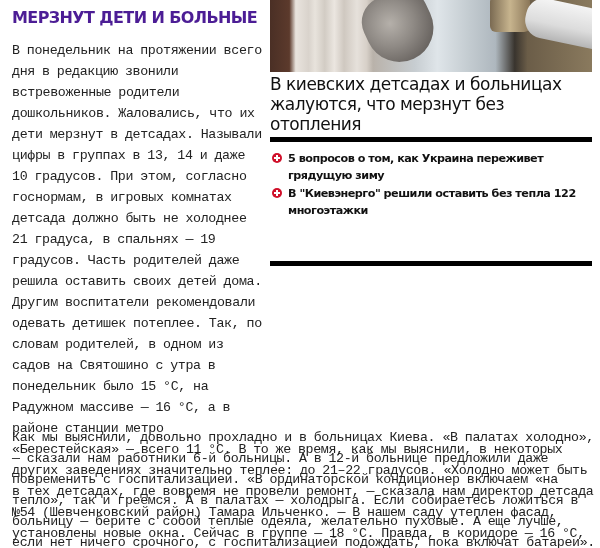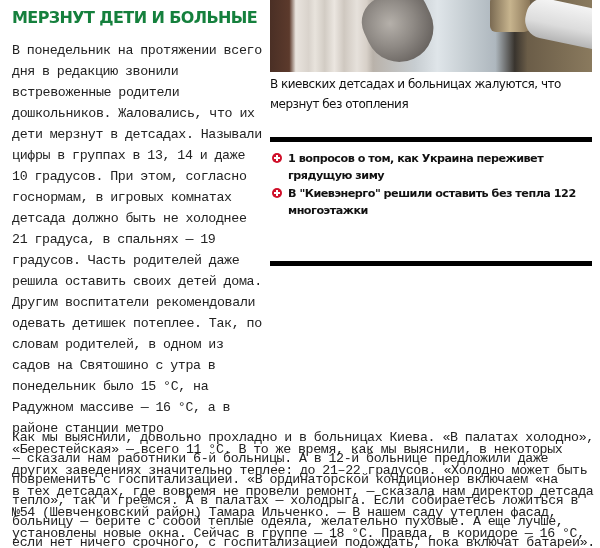"МЕРЗНУТ ДЕТИ И БОЛЬНЫЕ" .heading { color: #15803d -> #4c1d95 }
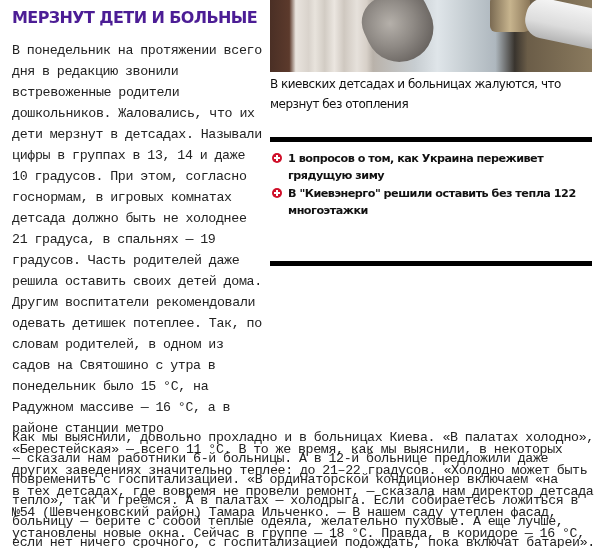"В киевских детсадах и больницах" .caption { font-size: 12px -> 17px }
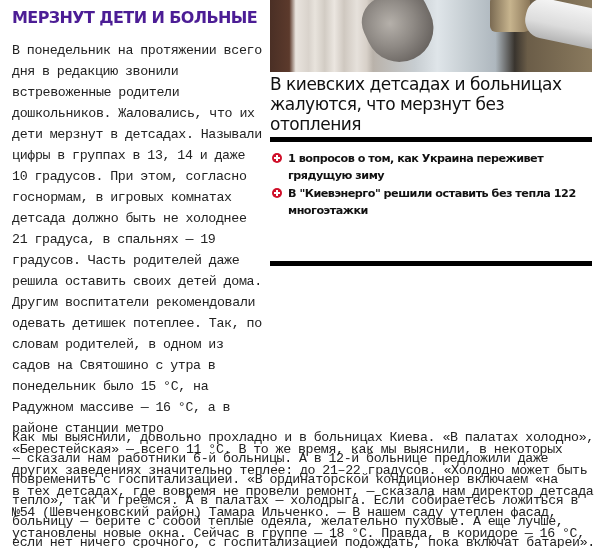"1 вопросов о том, как" a { text: 1 -> 5 }
